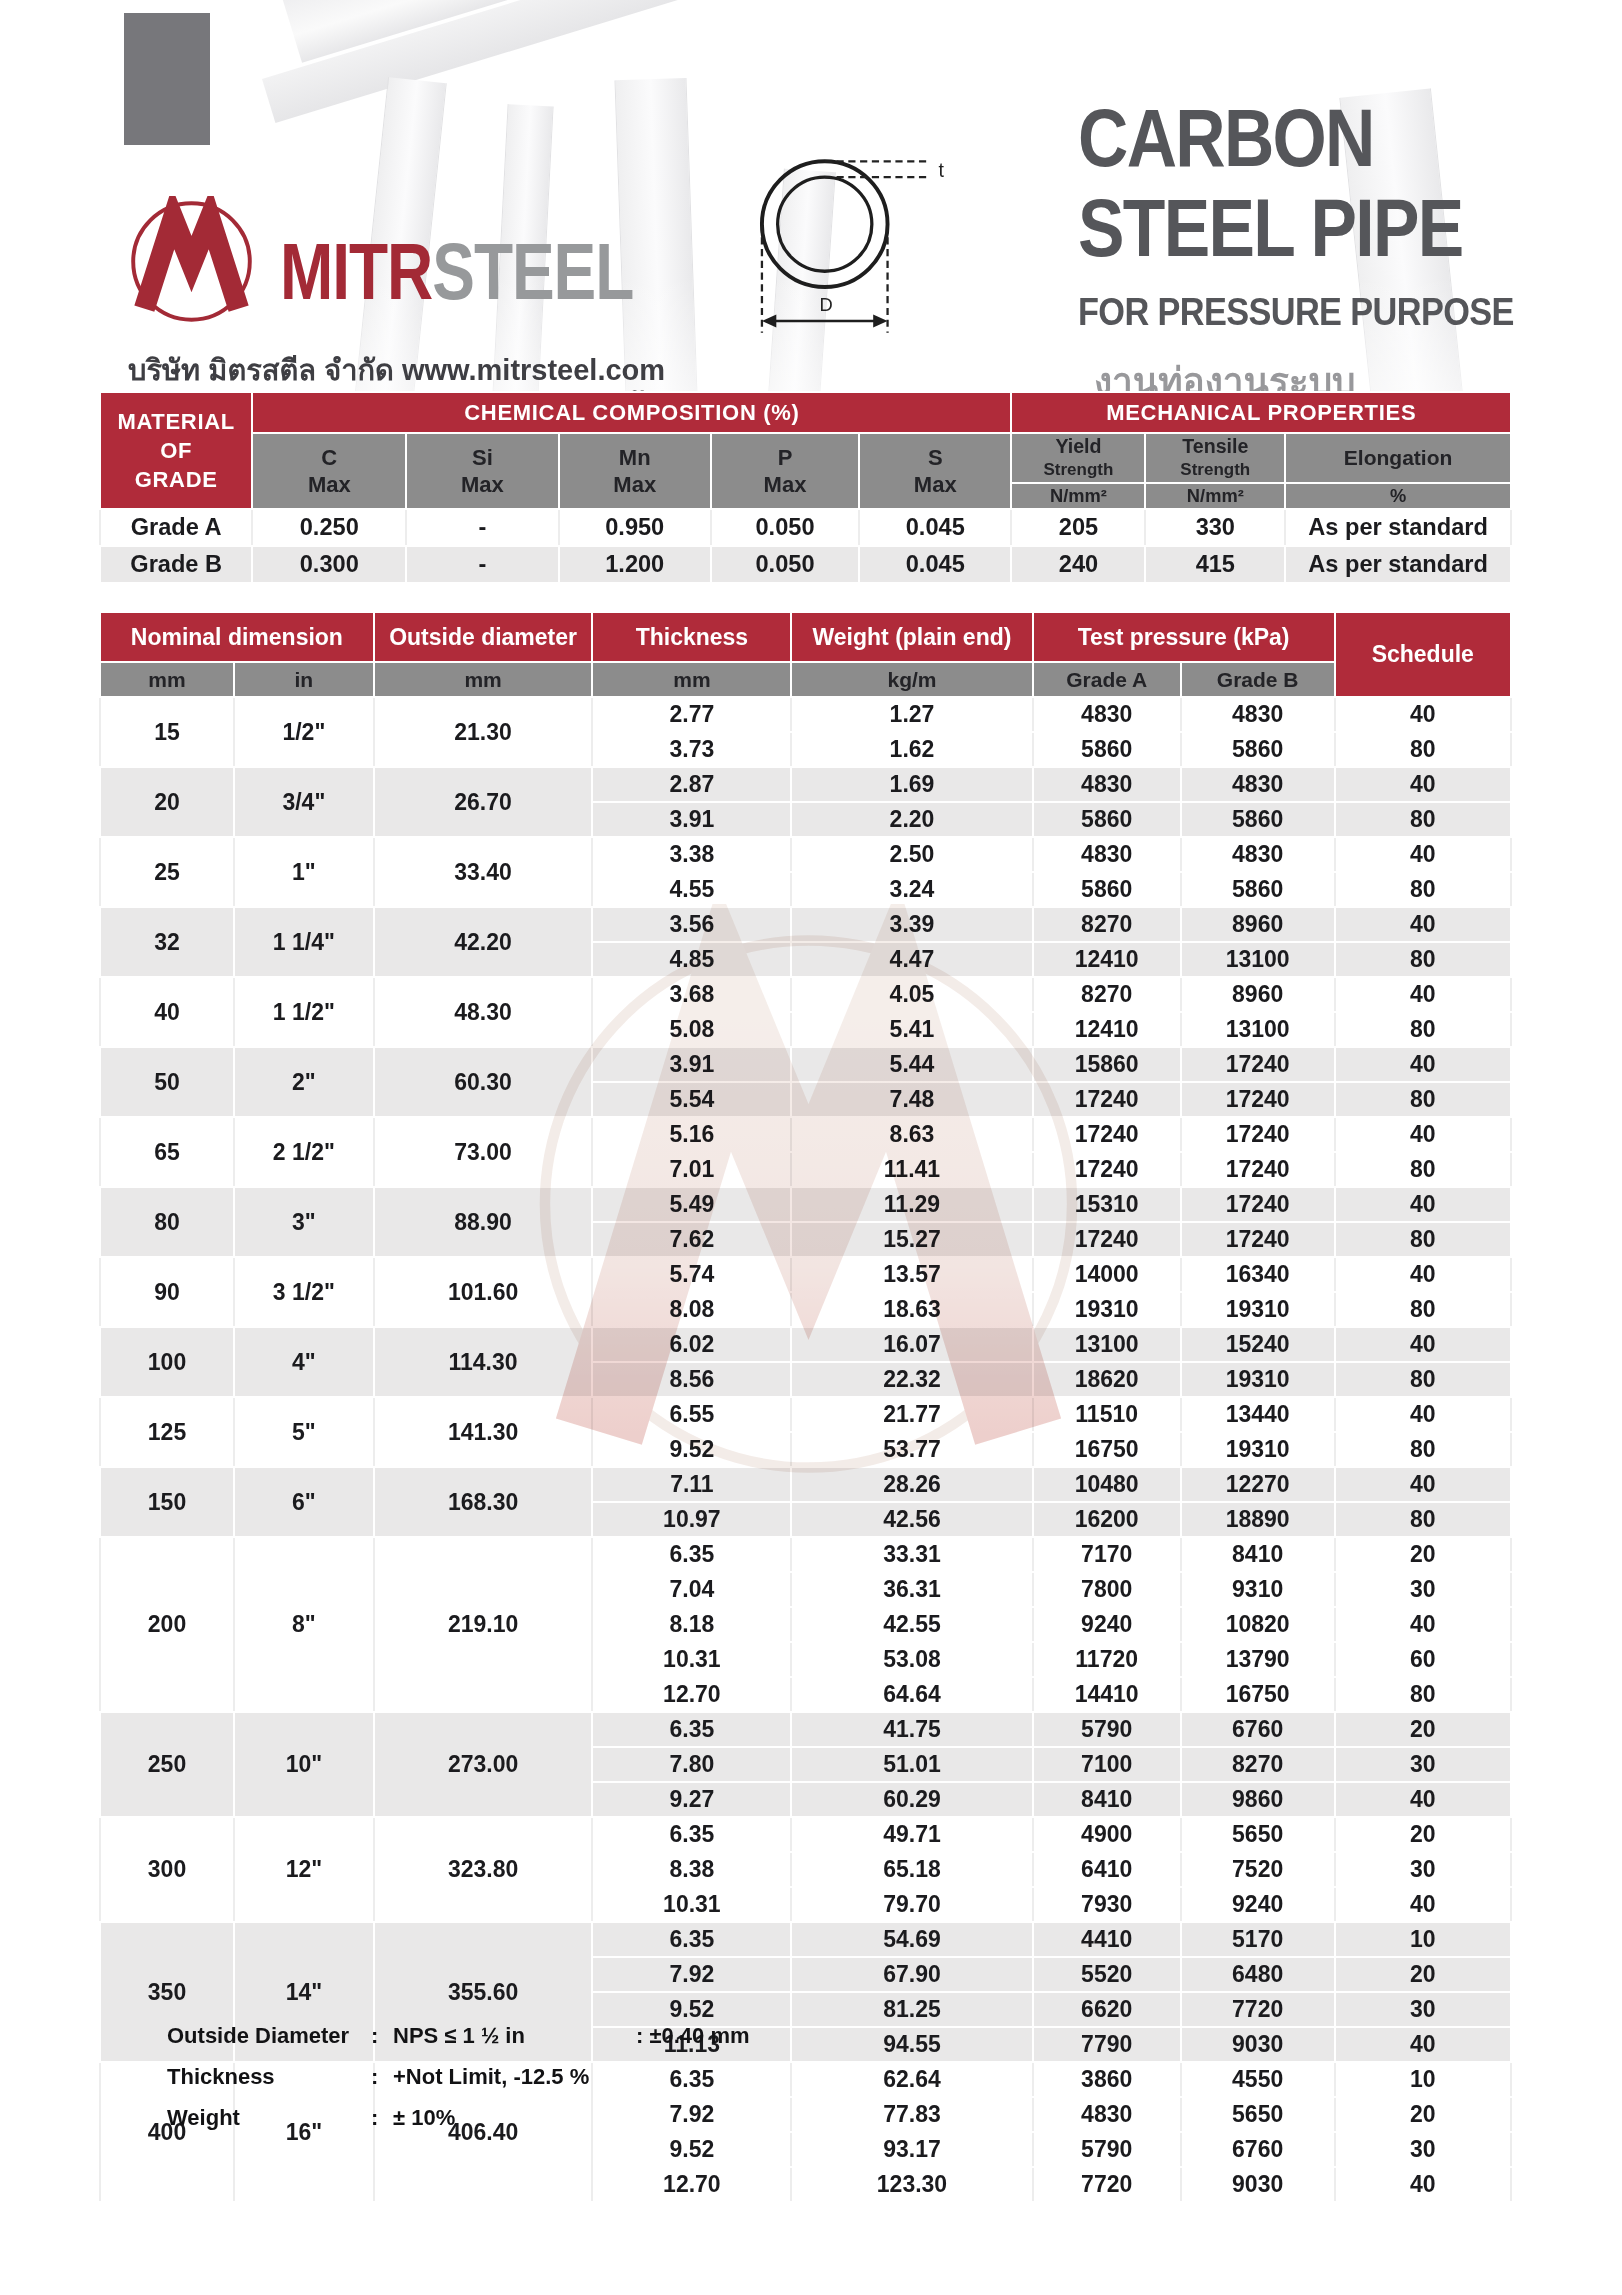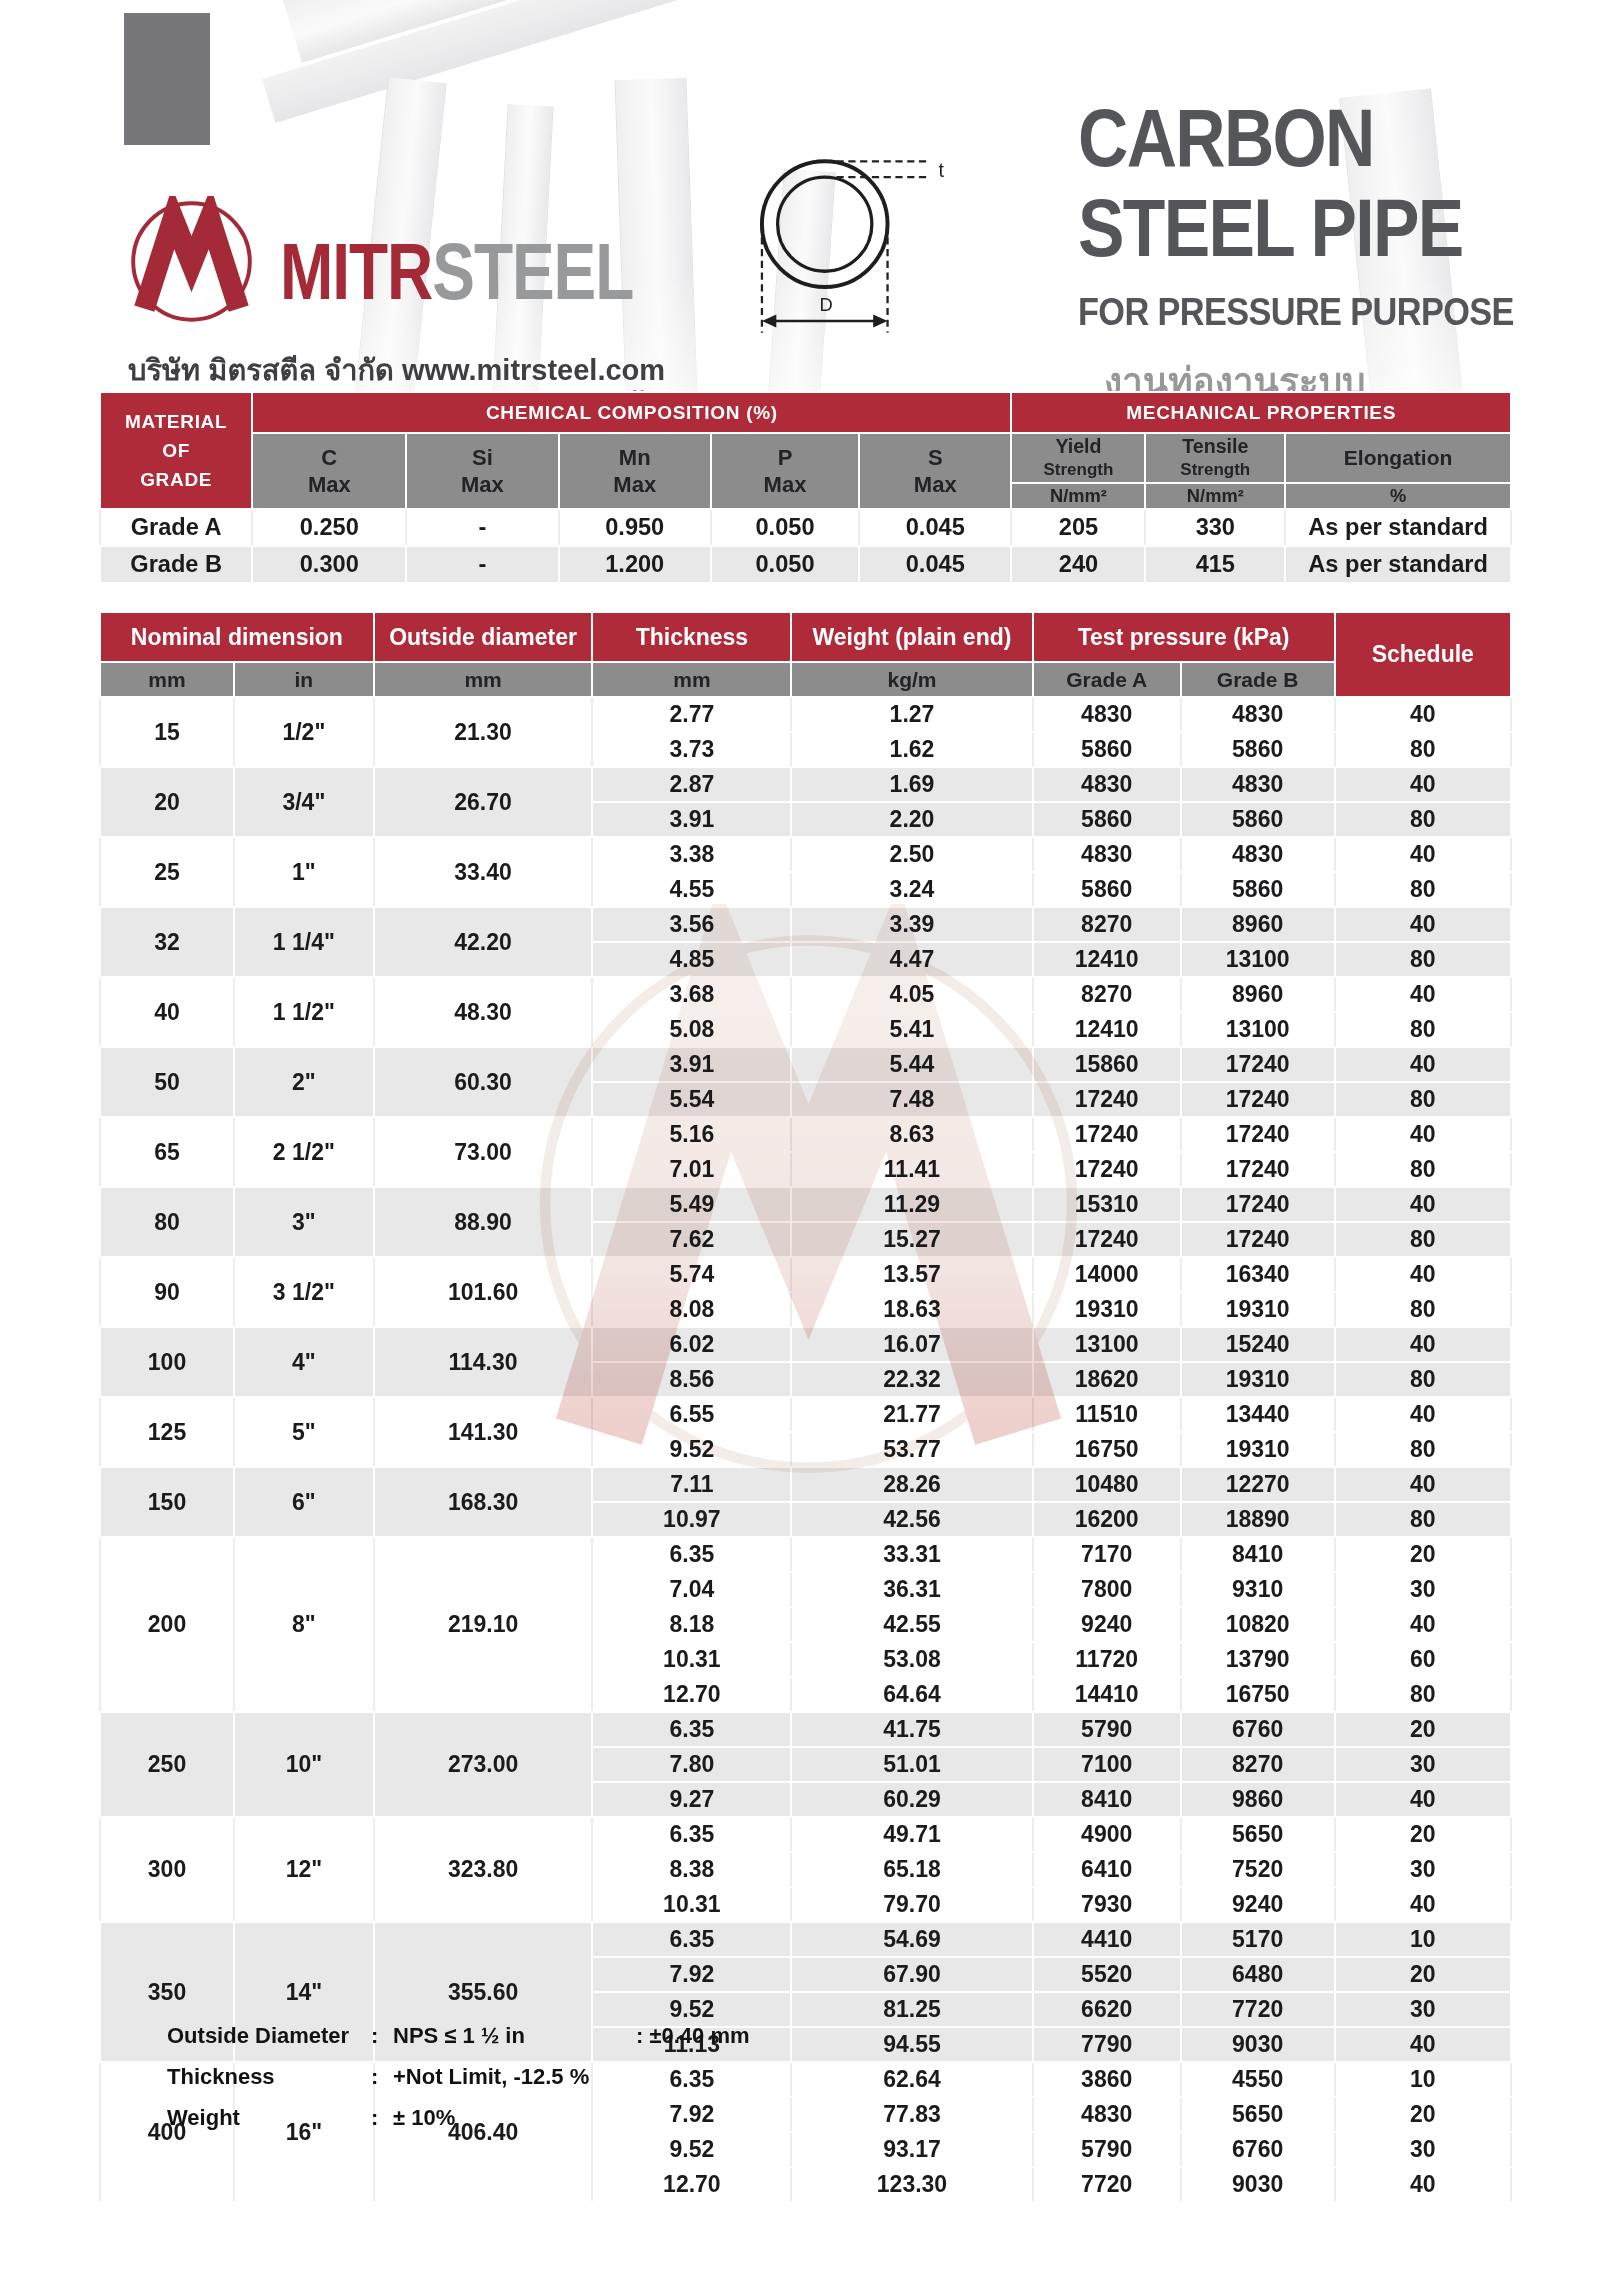"งานท่องานระบบ" .title-thai { margin-left: 26px -> 16px }
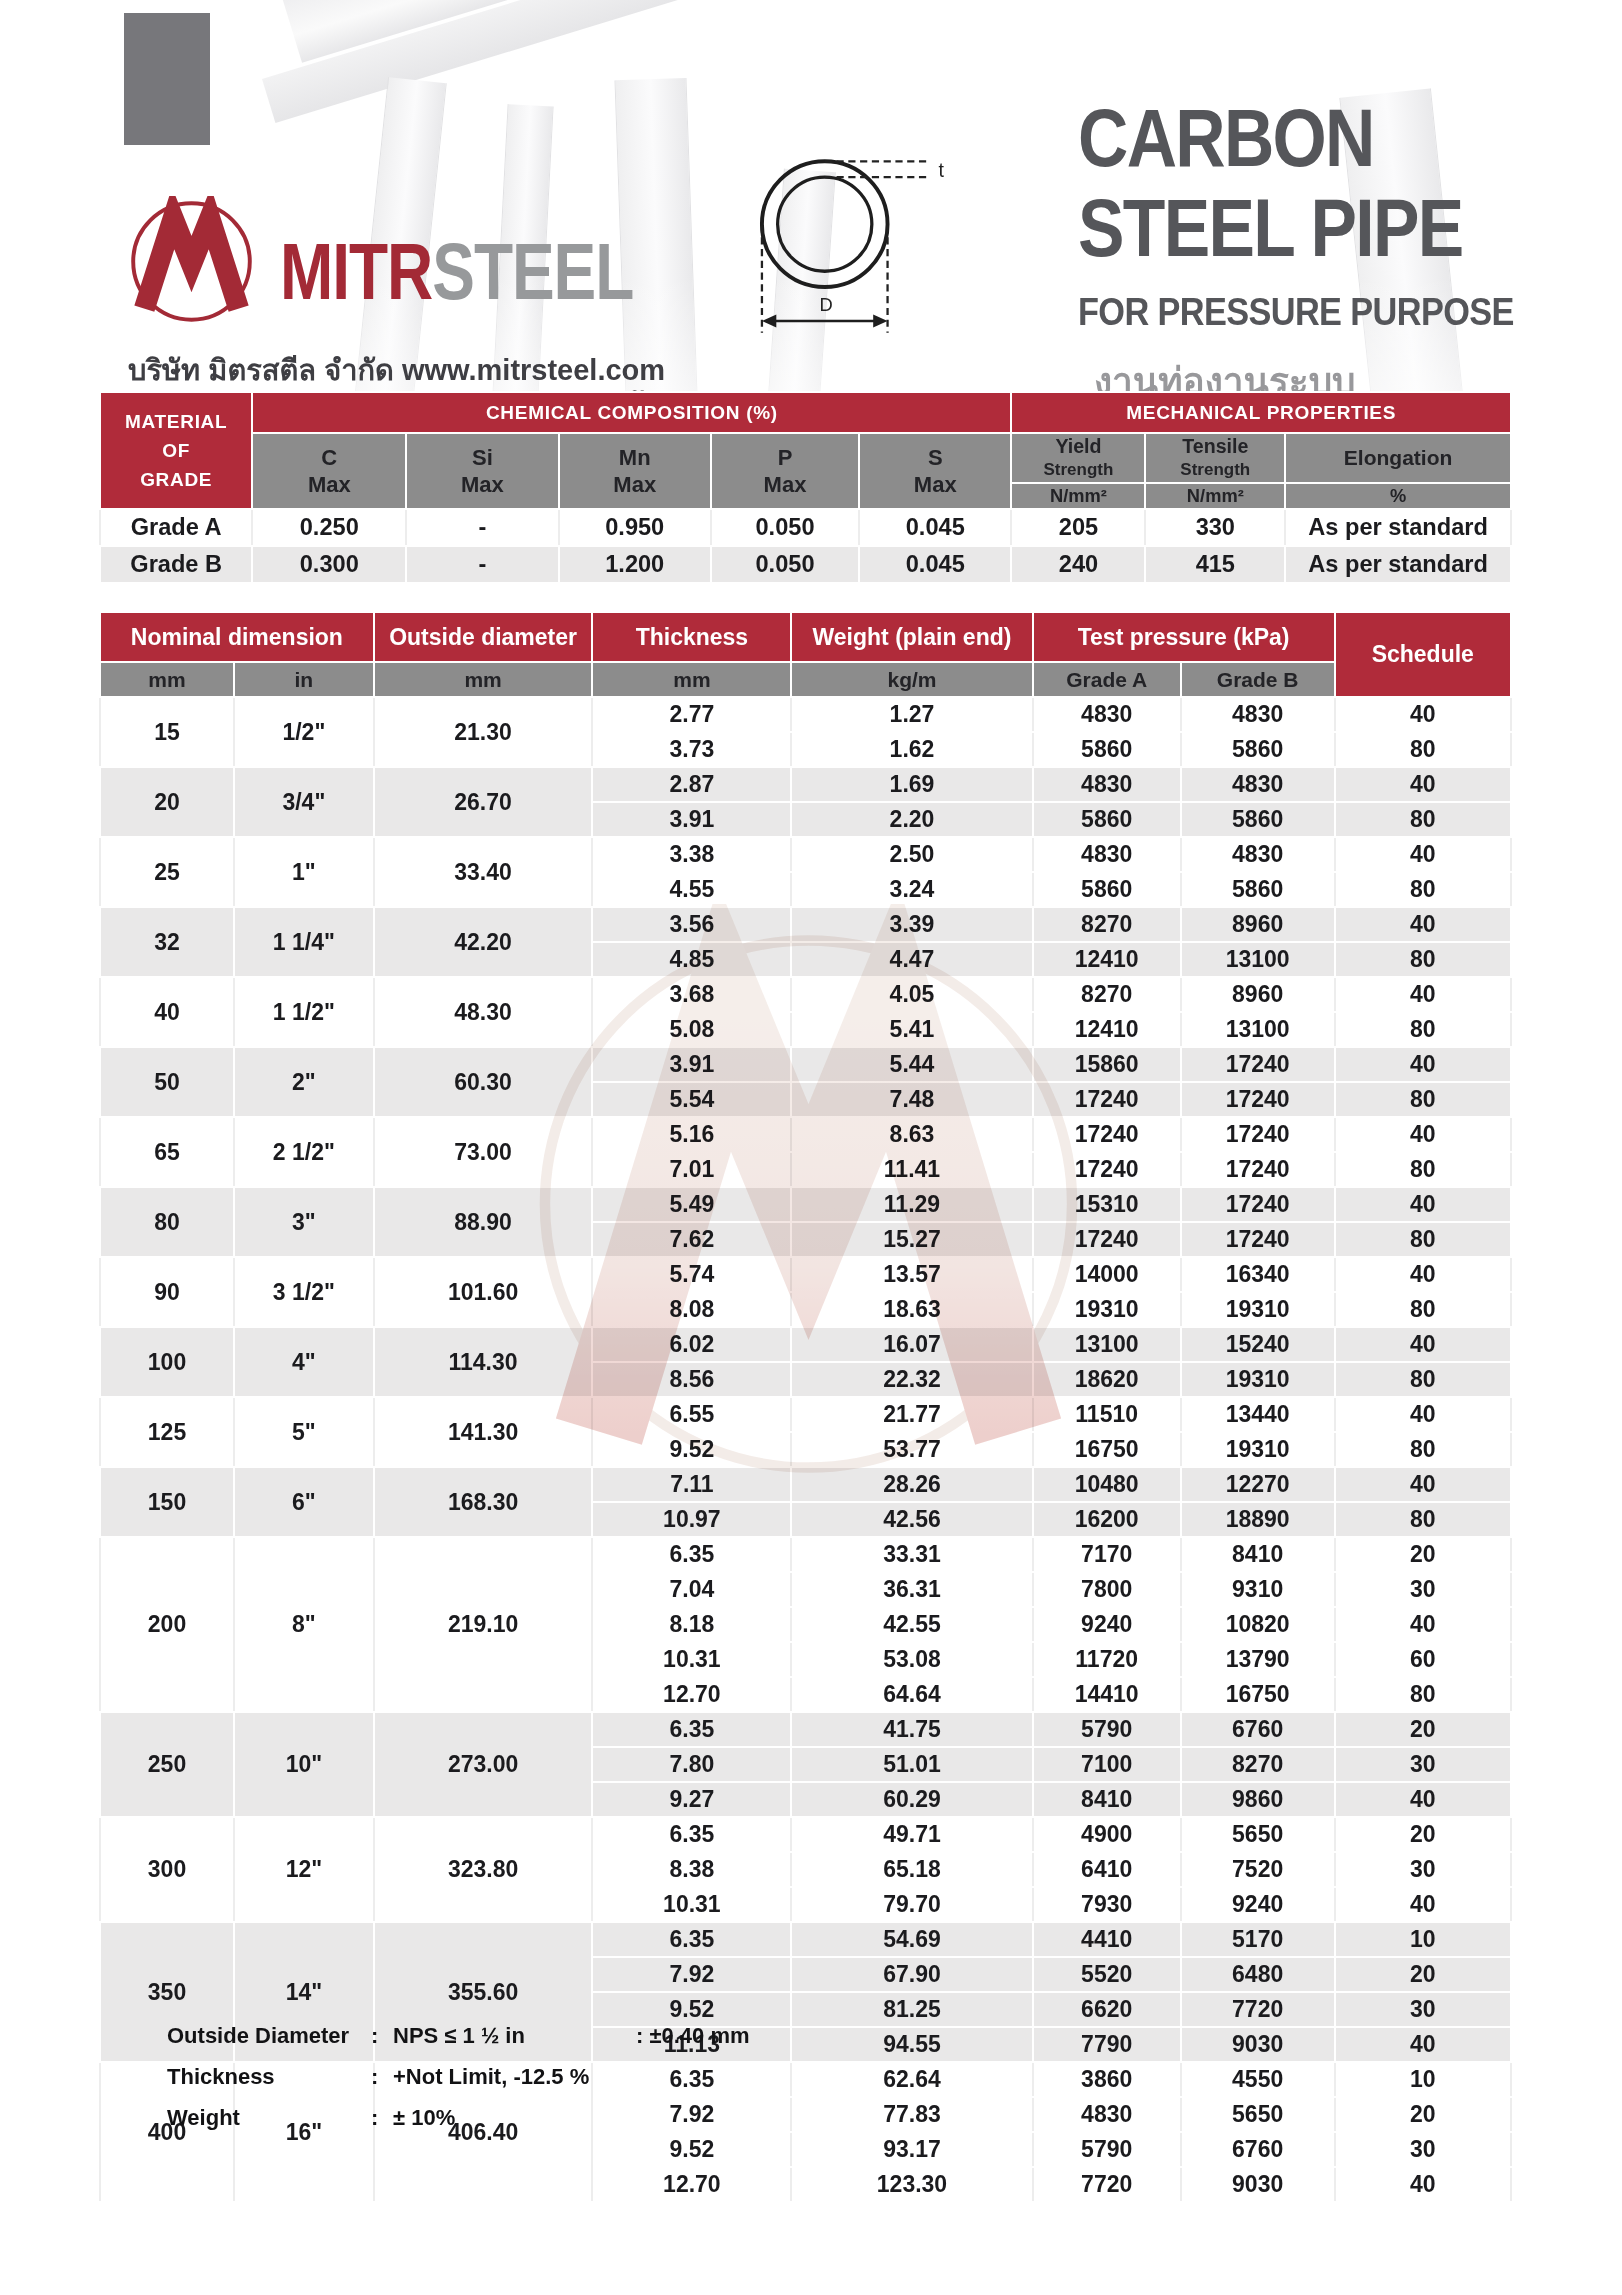"MATERIAL" .props thead .red { font-size: 19px -> 22px }
